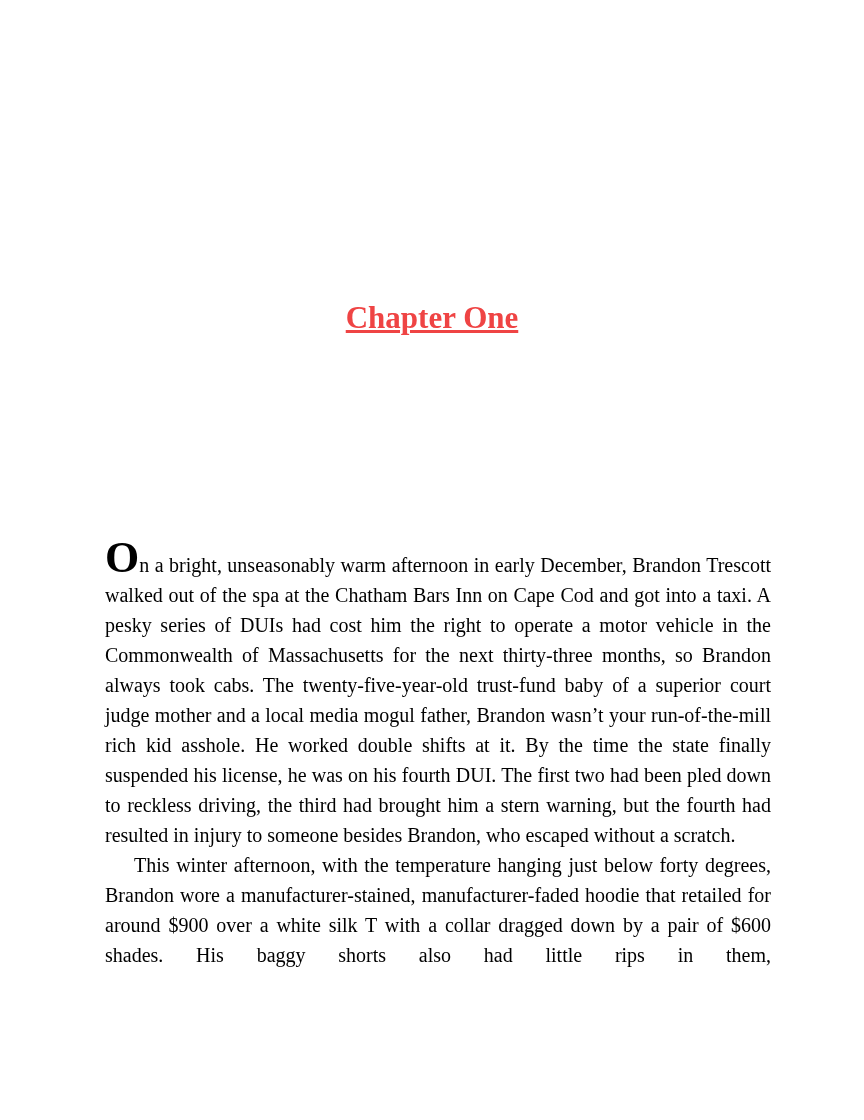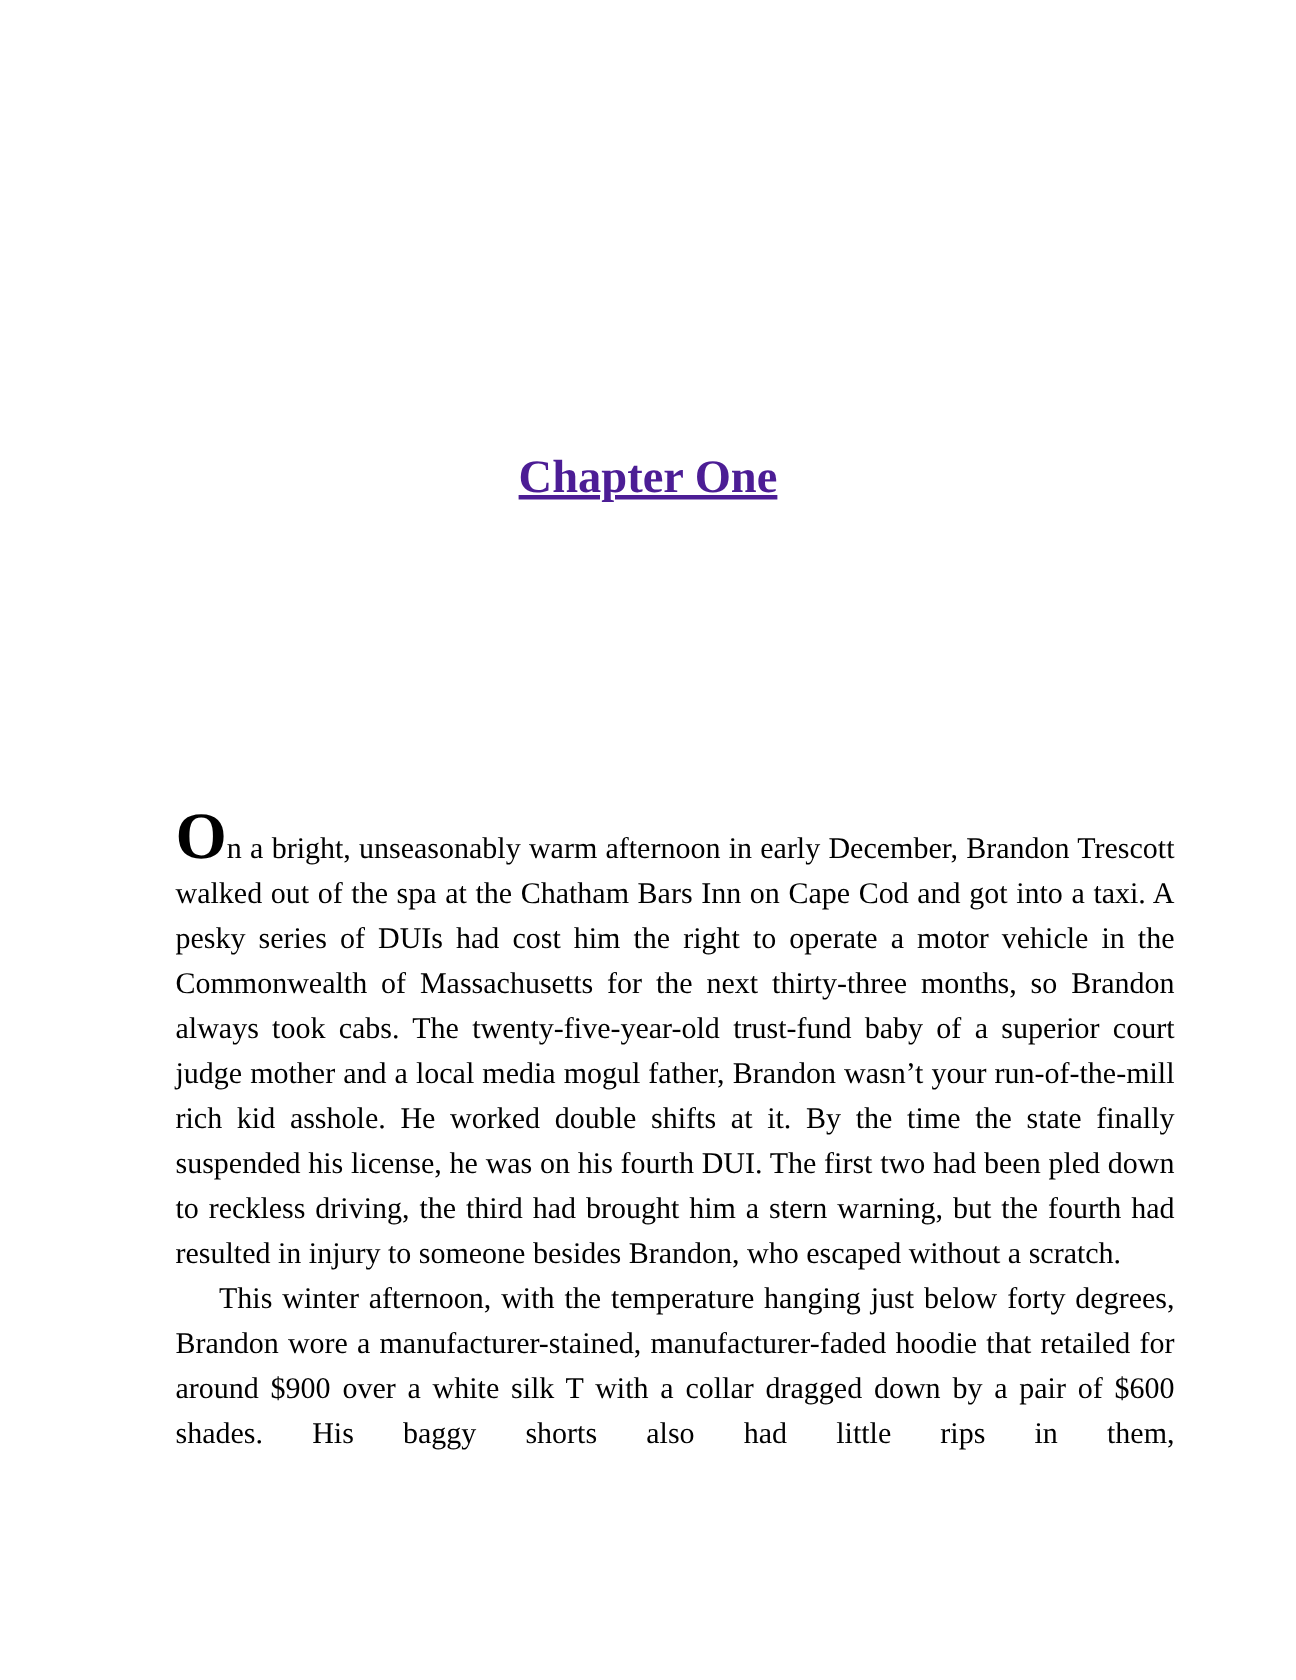"Chapter One" .chapter-link { color: #4c1d95 -> #ef4444 }
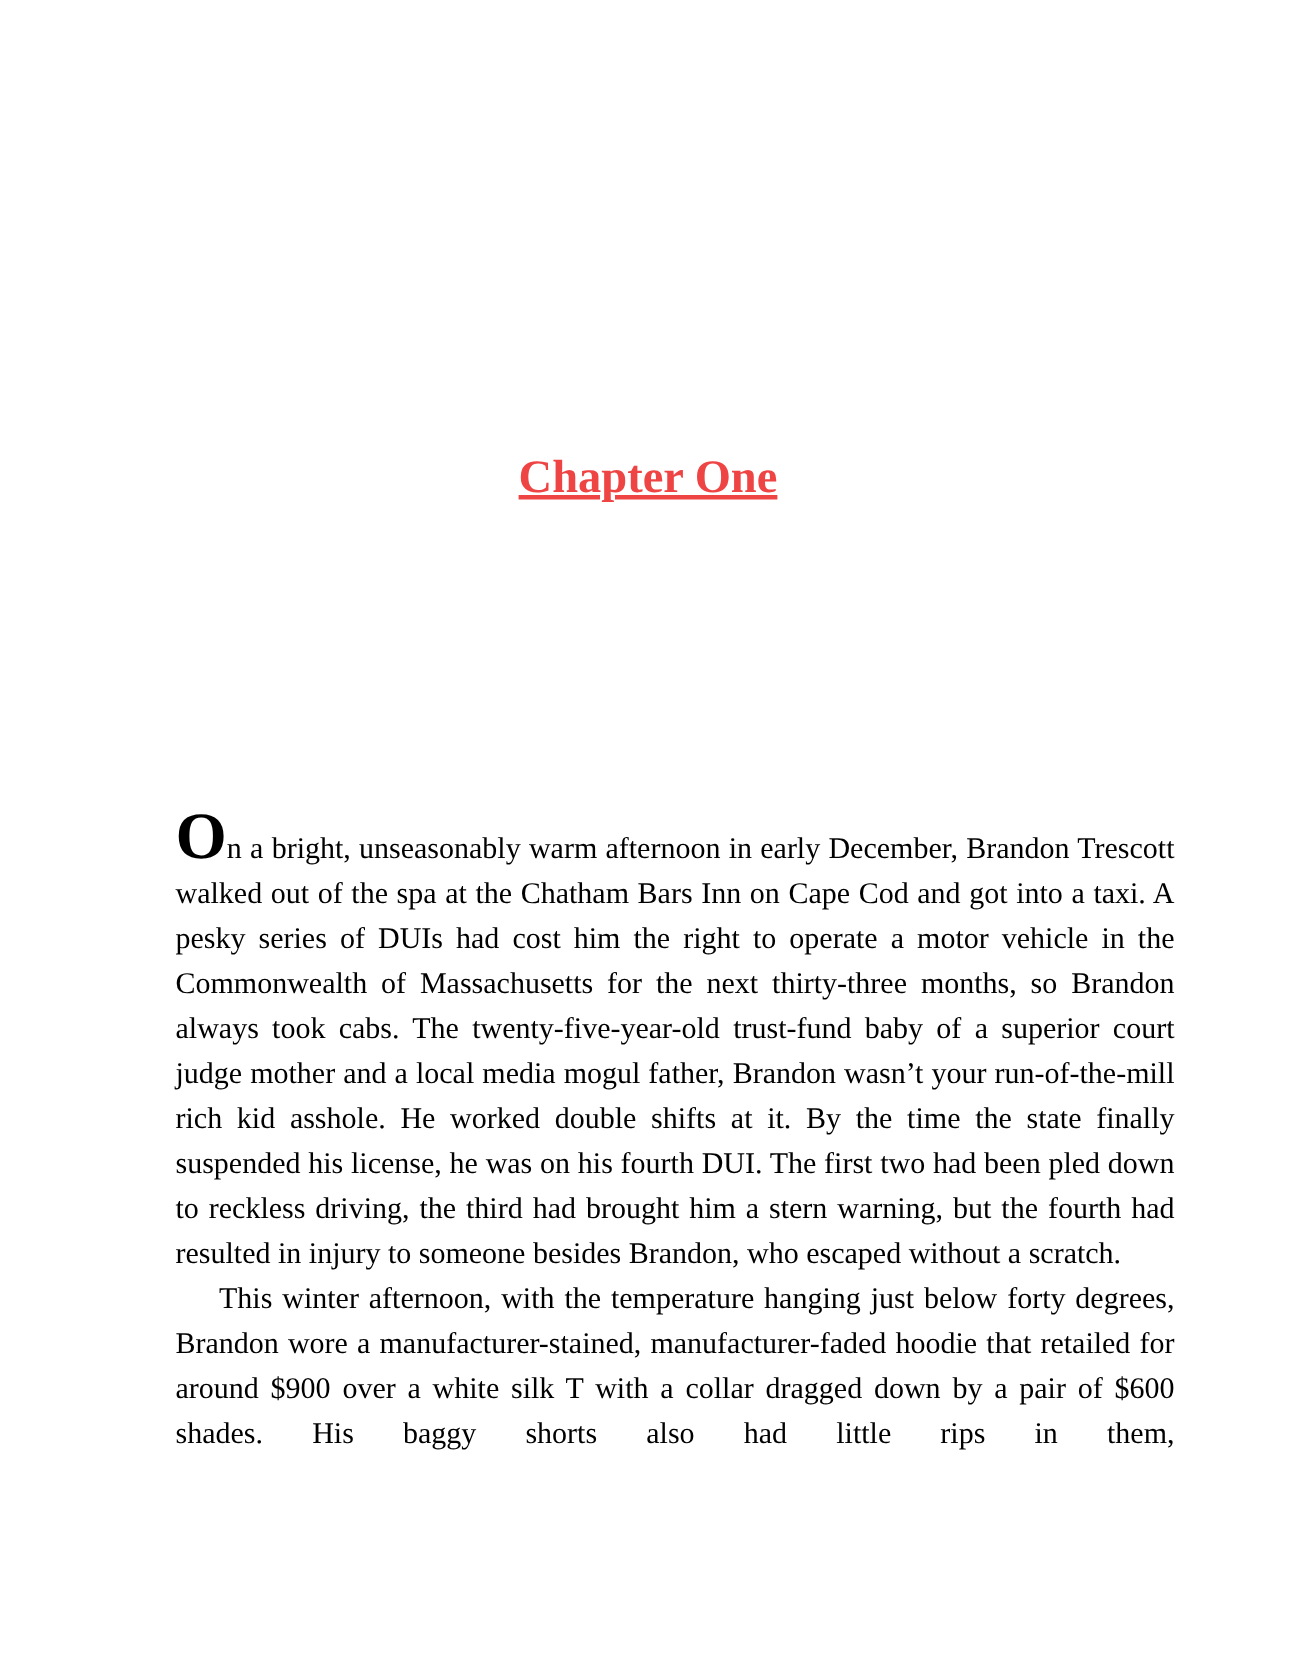"On a bright, unseasonably warm" .body-text { left: 117px -> 105px }
